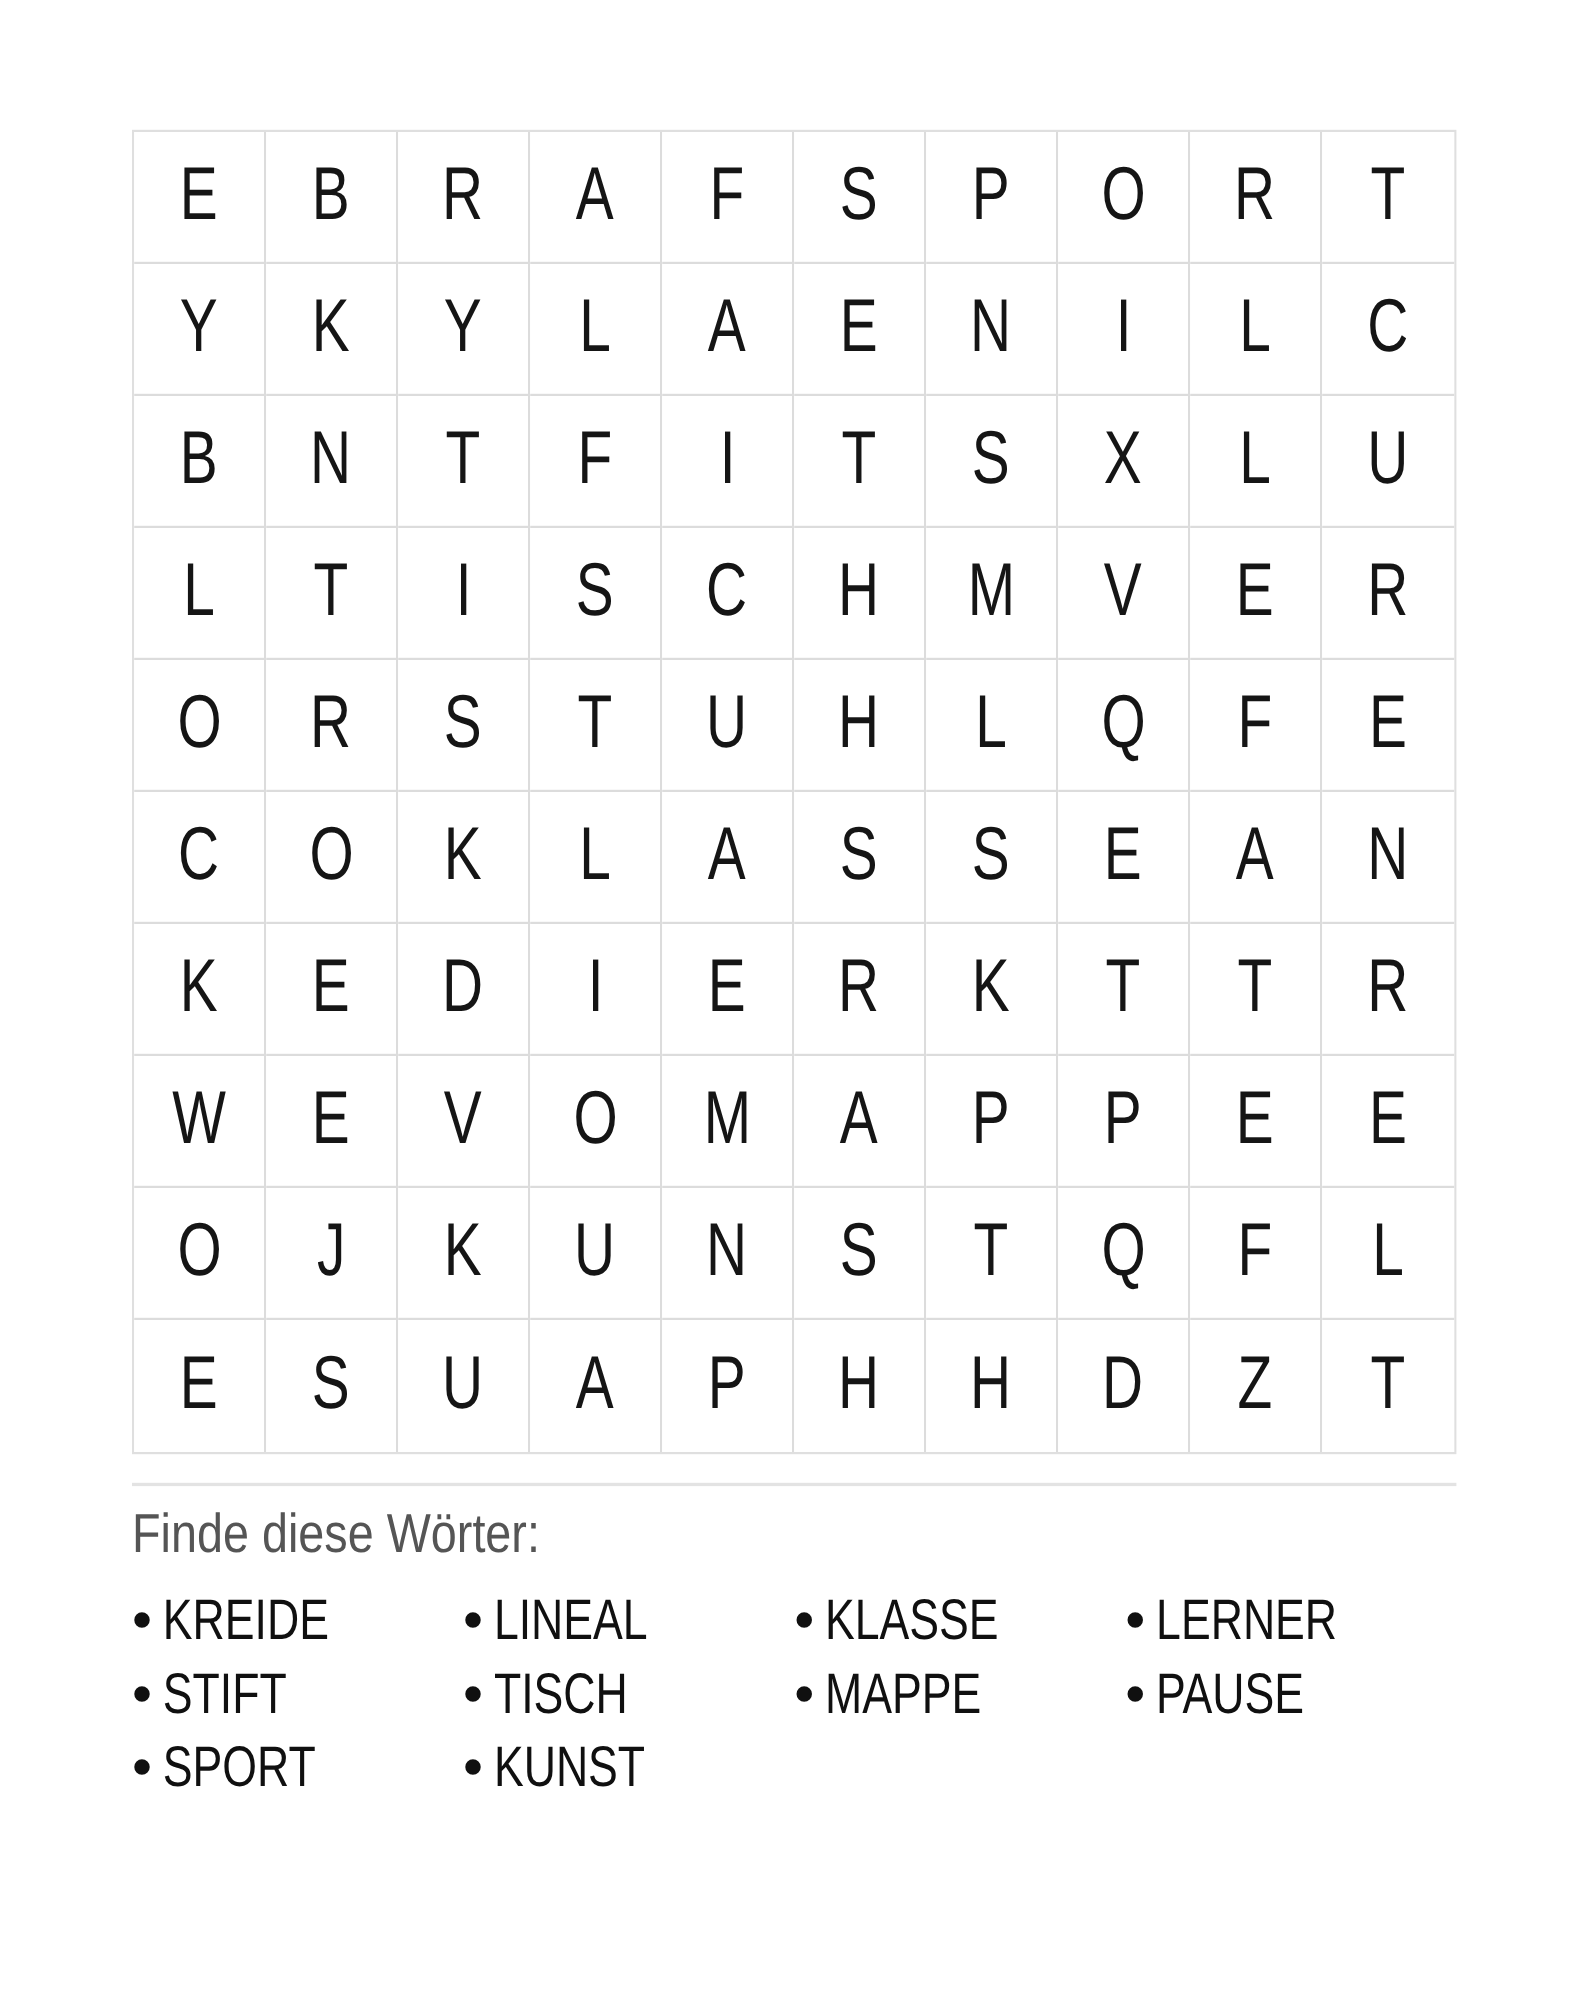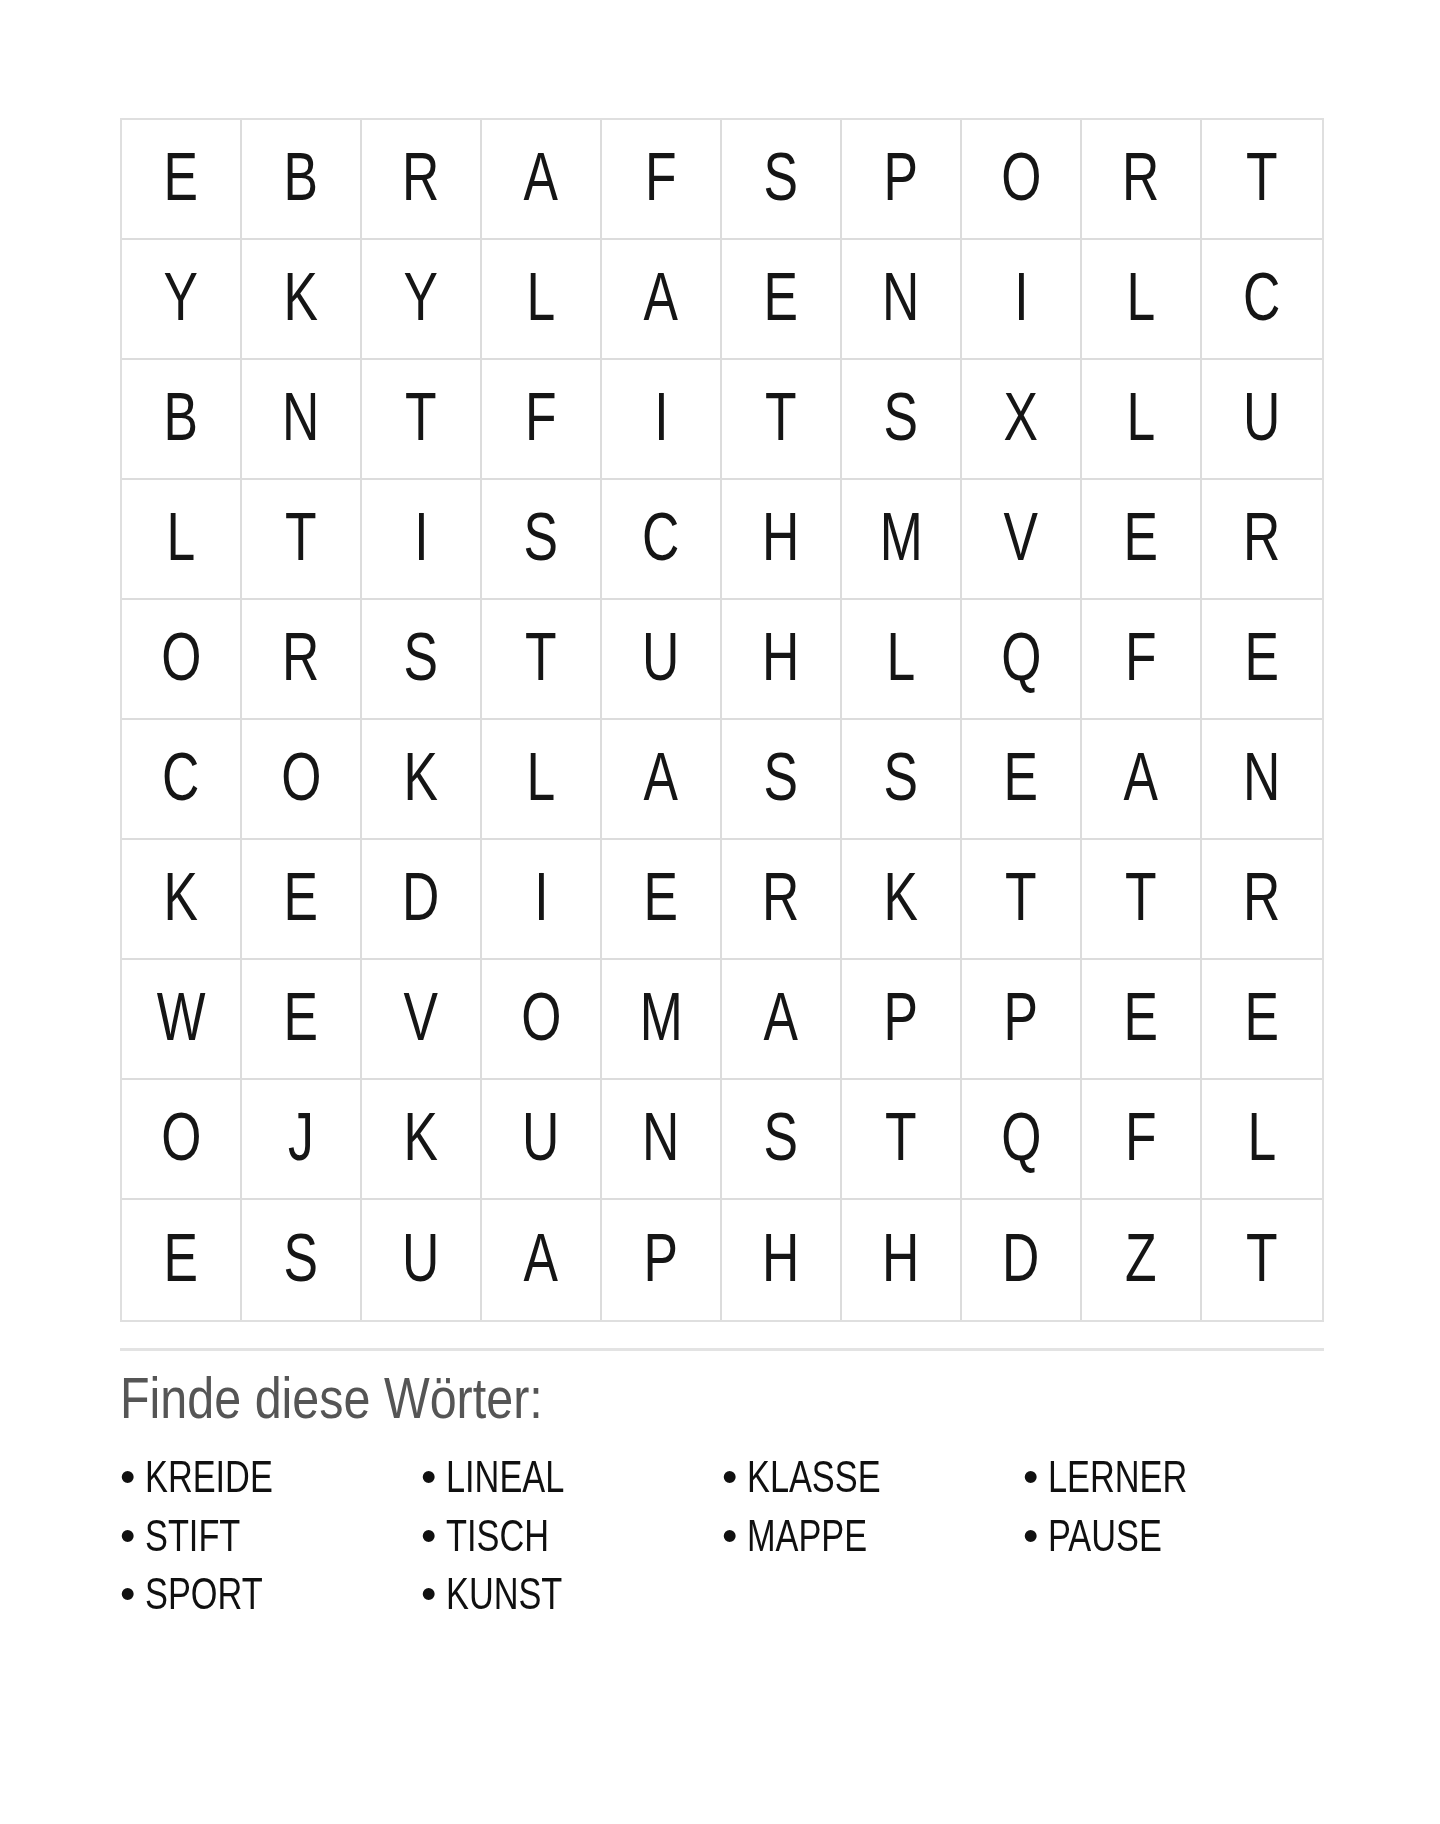"Finde diese Wörter:" .heading { font-size: 57px -> 50px }
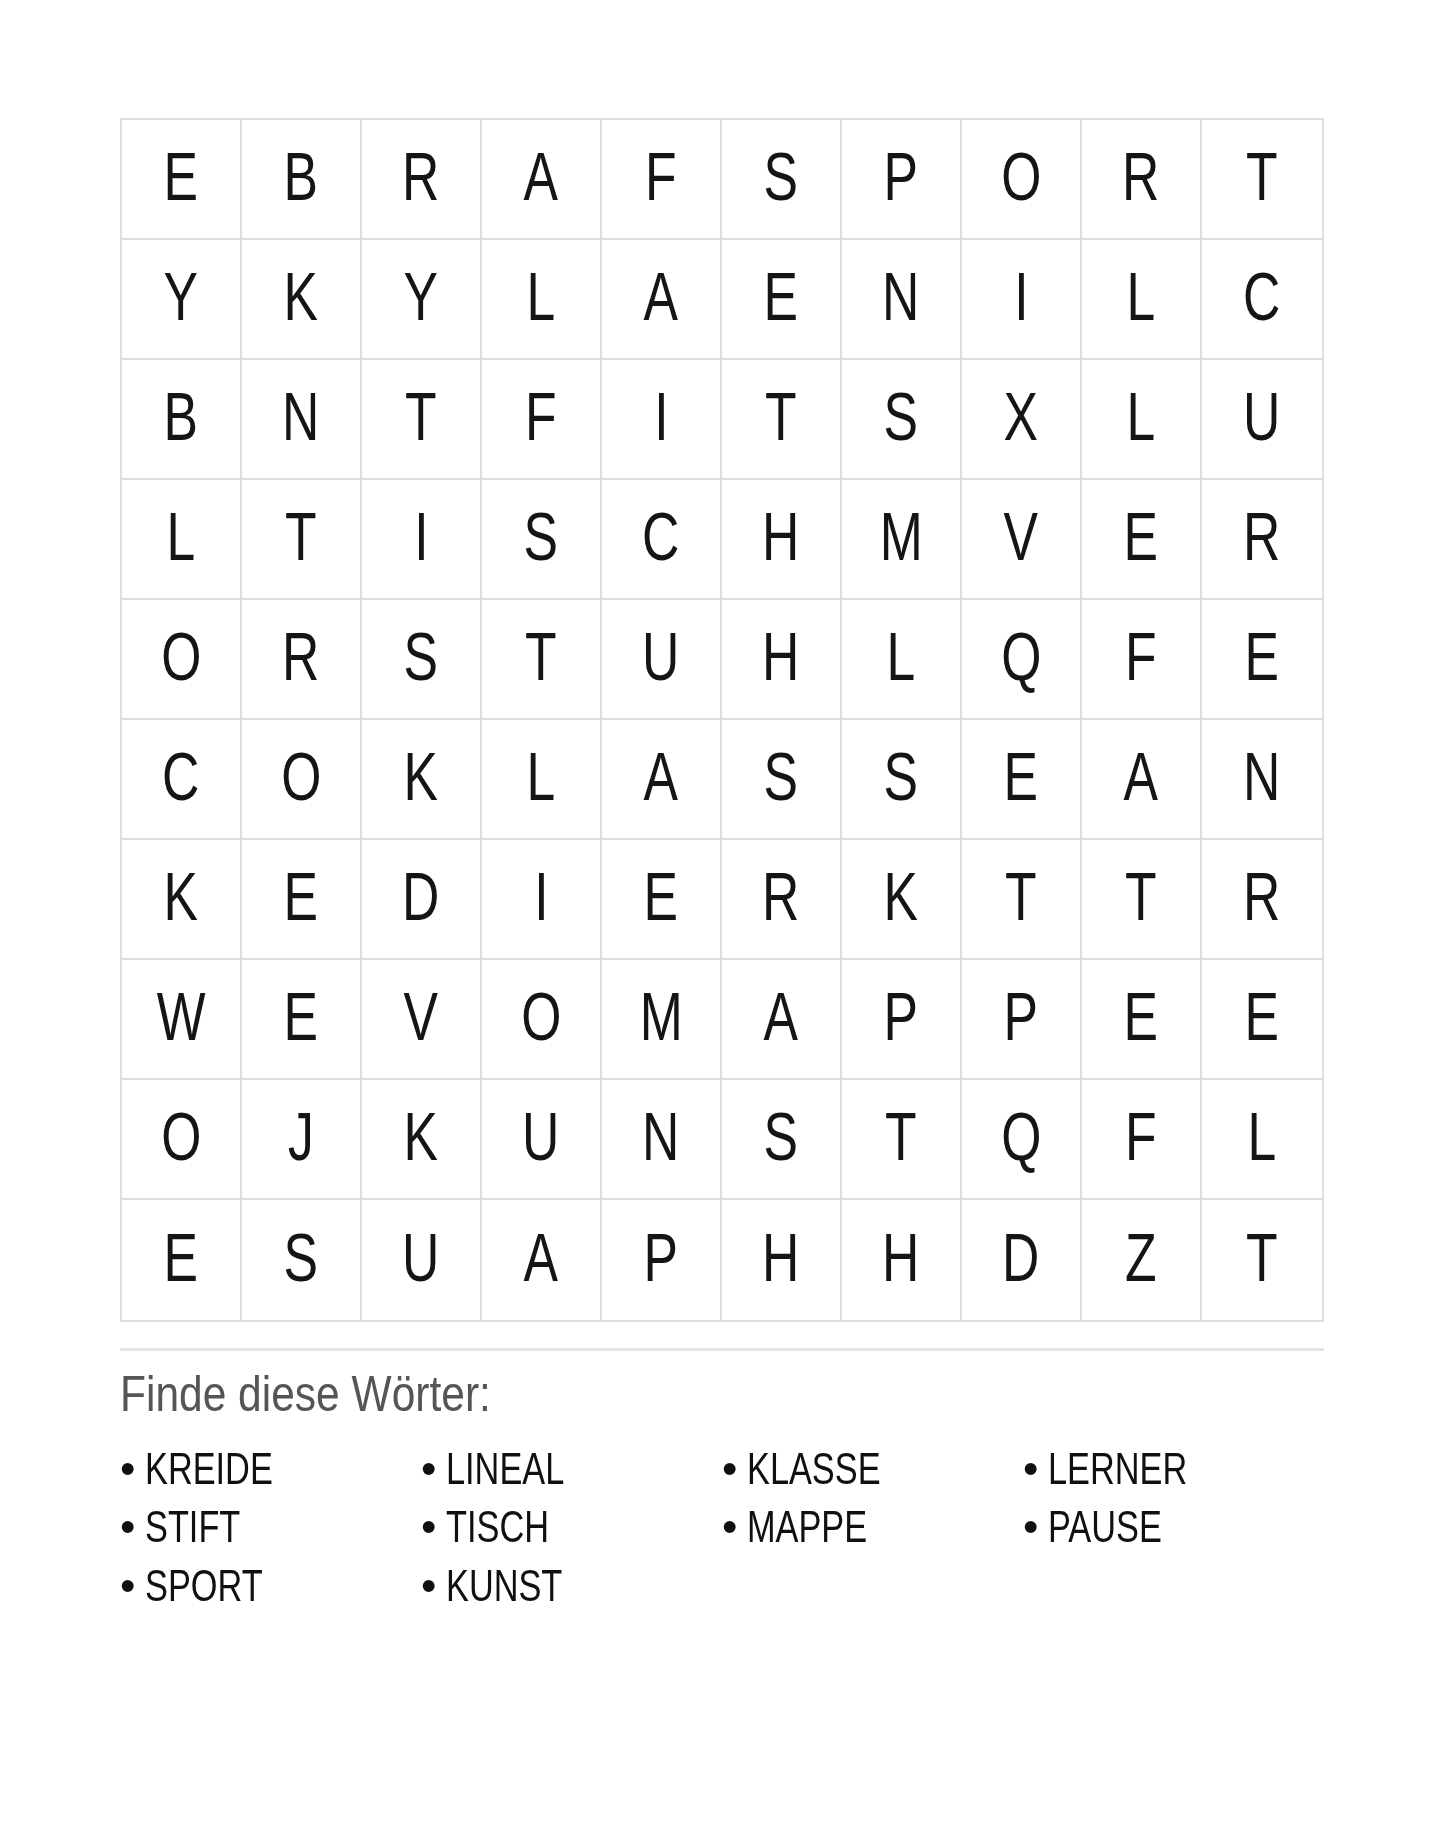"• KREIDE" .word-item { font-size: 44px -> 52px }
